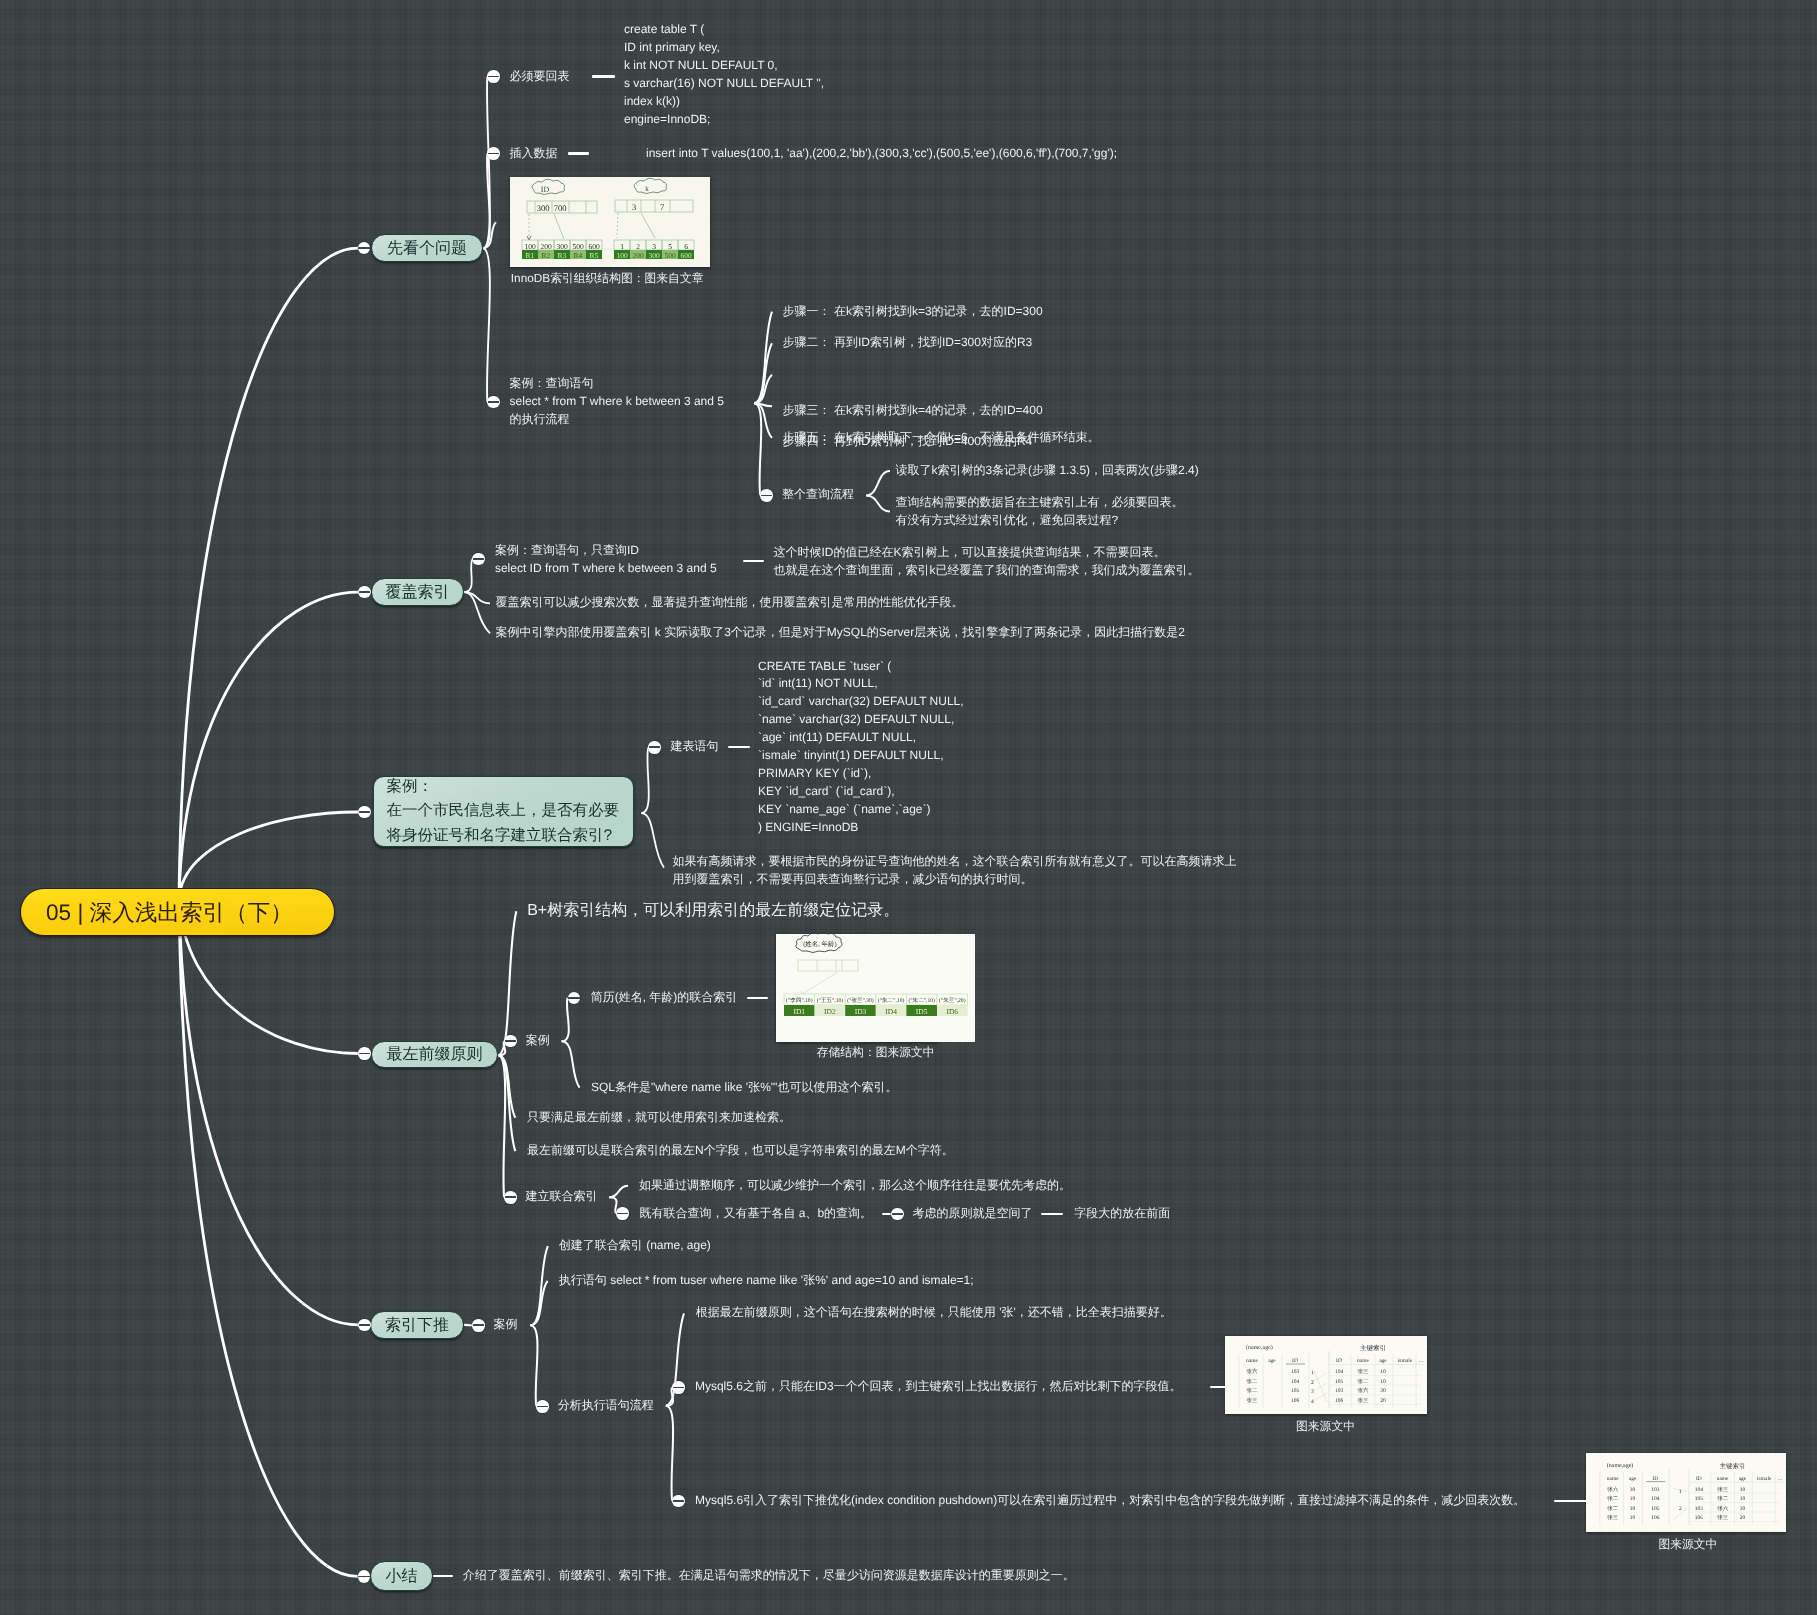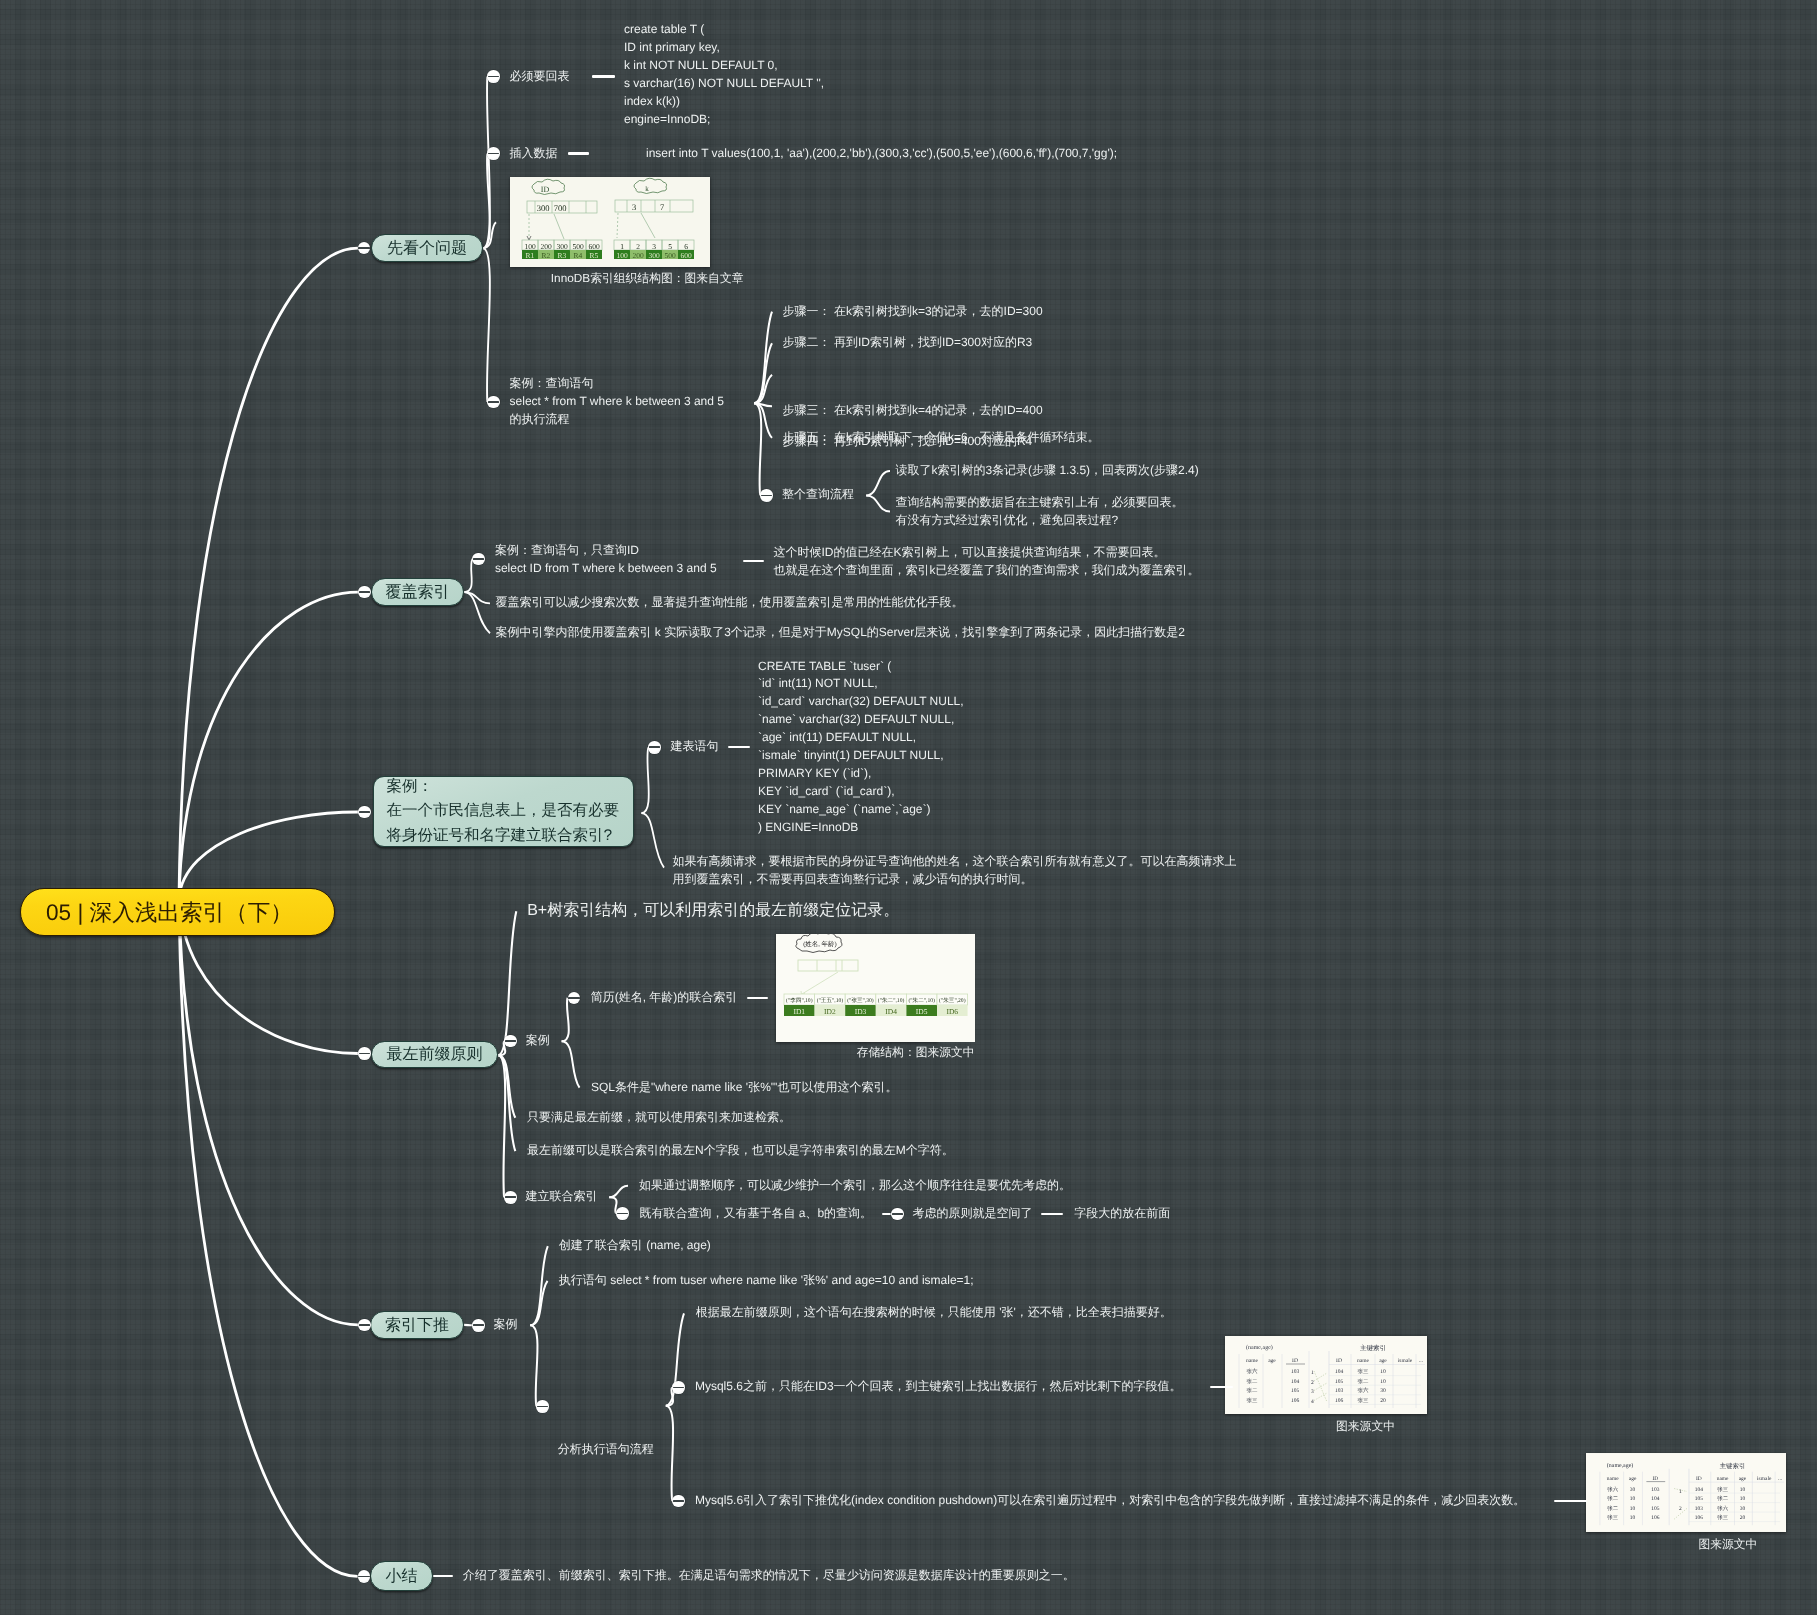"InnoDB索引组织结构图：图来自文章" .cap { margin-left: 40px -> none }
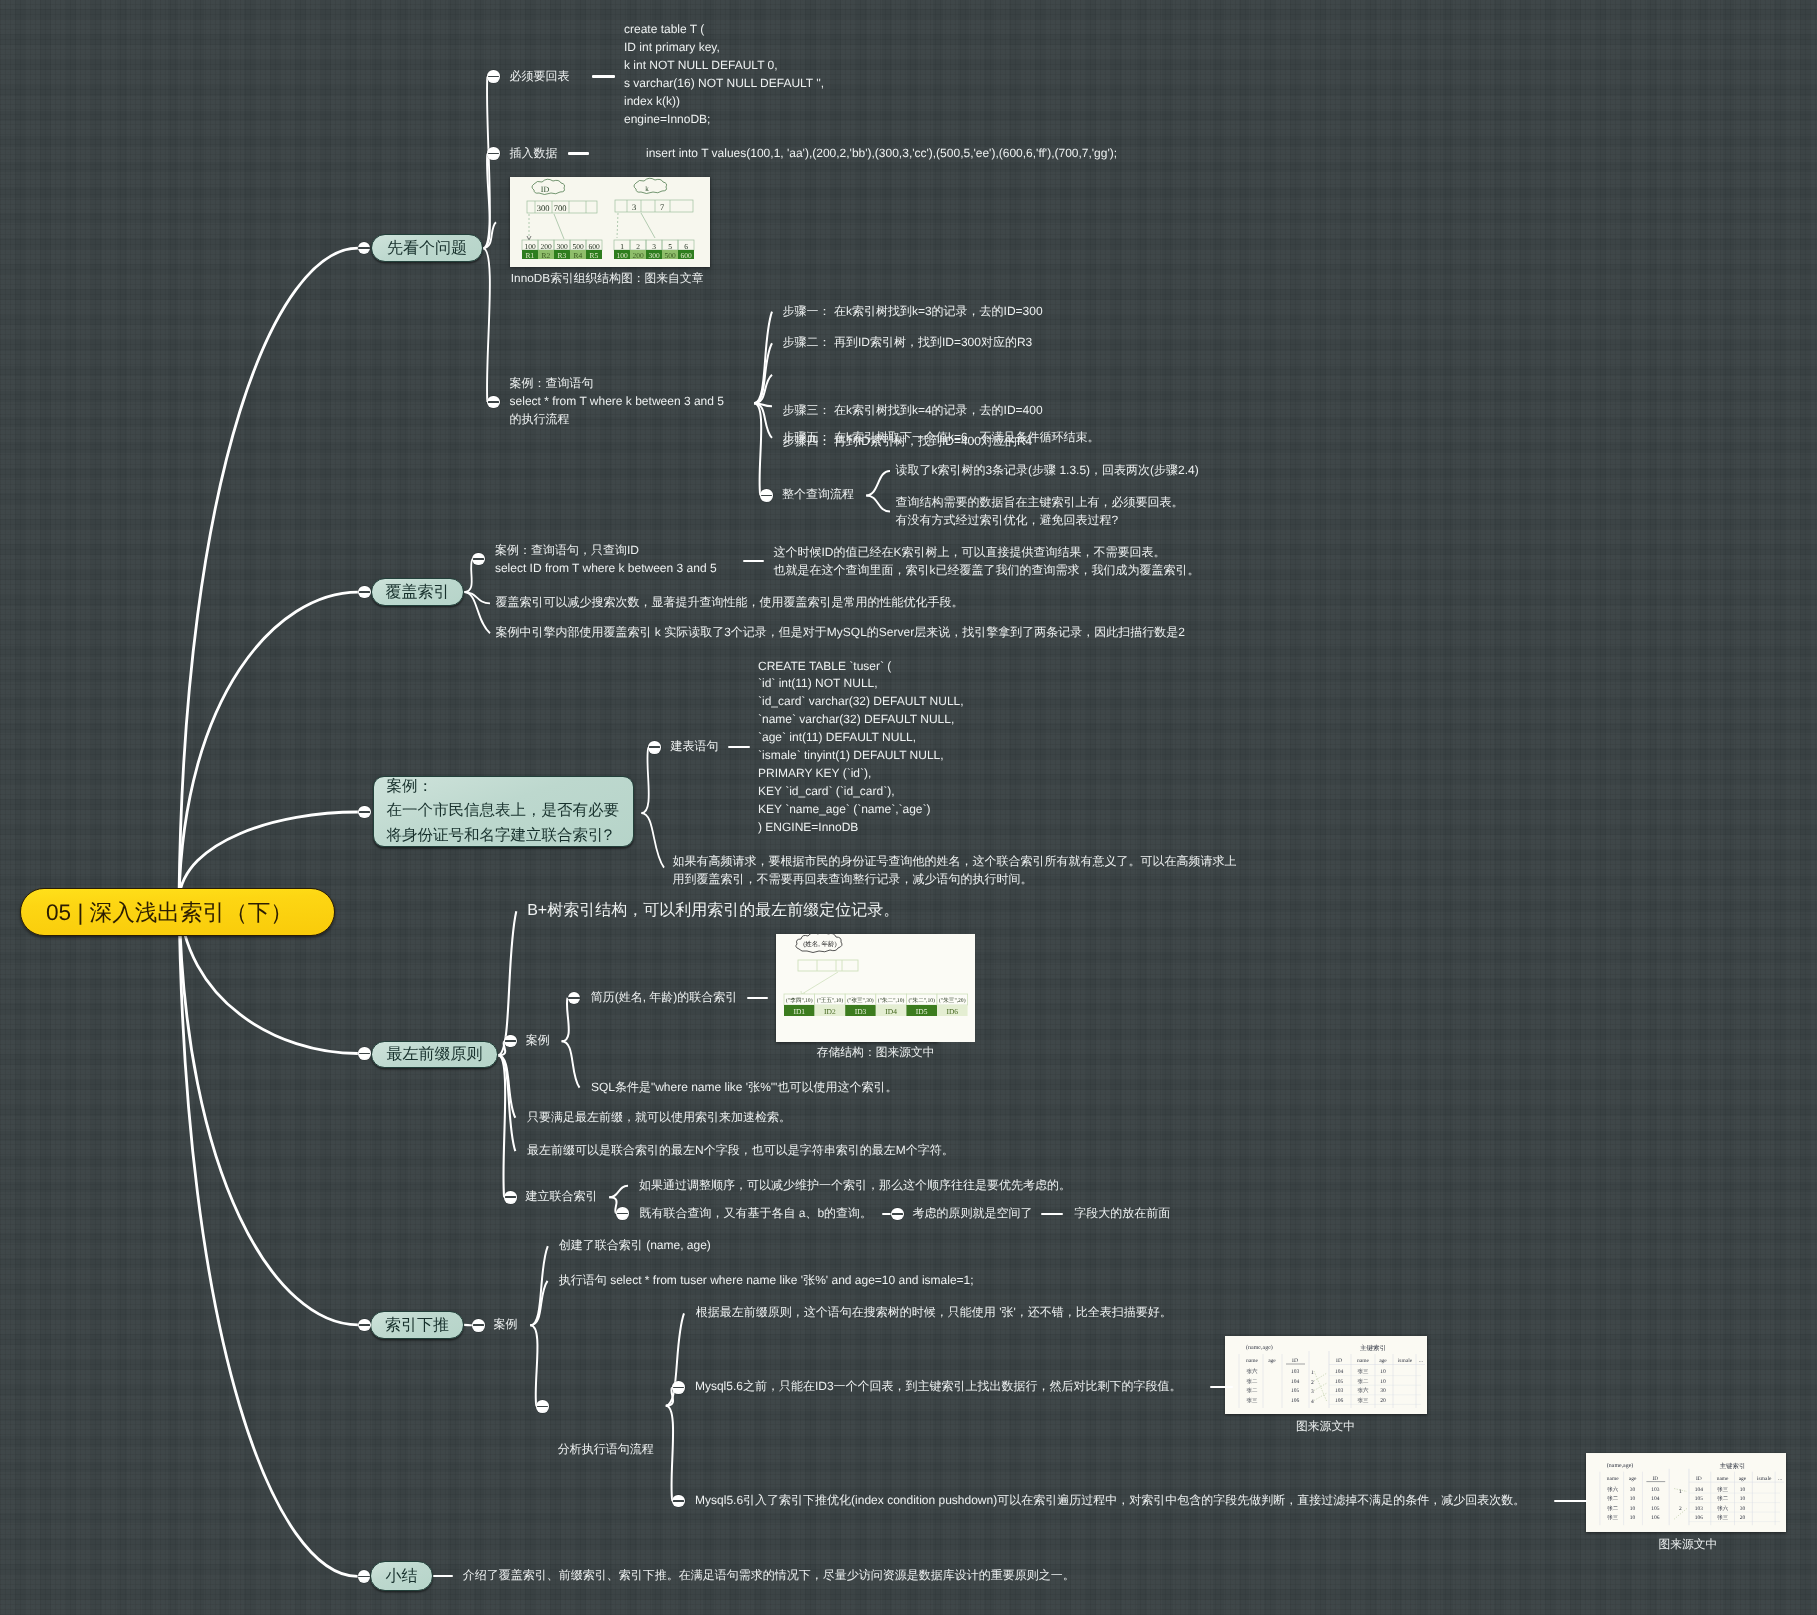"分析执行语句流程" div.nd { margin-top: 44px -> none }
